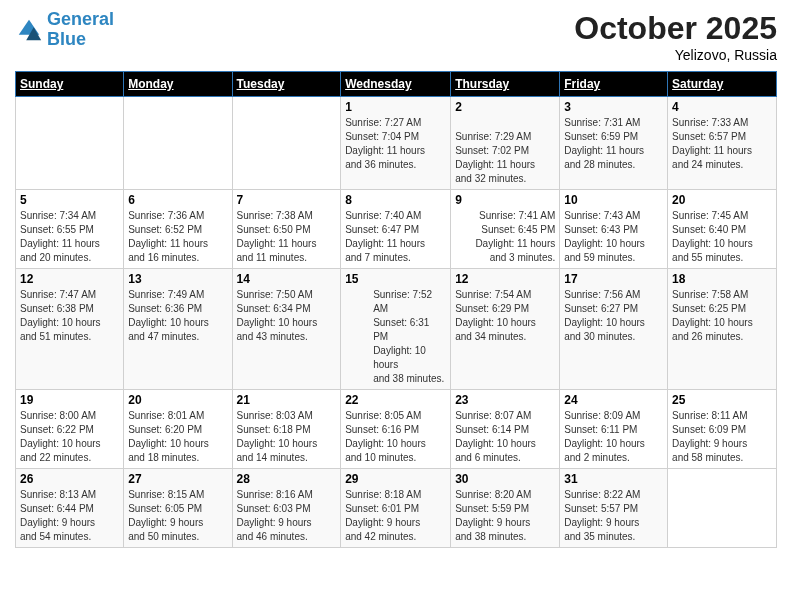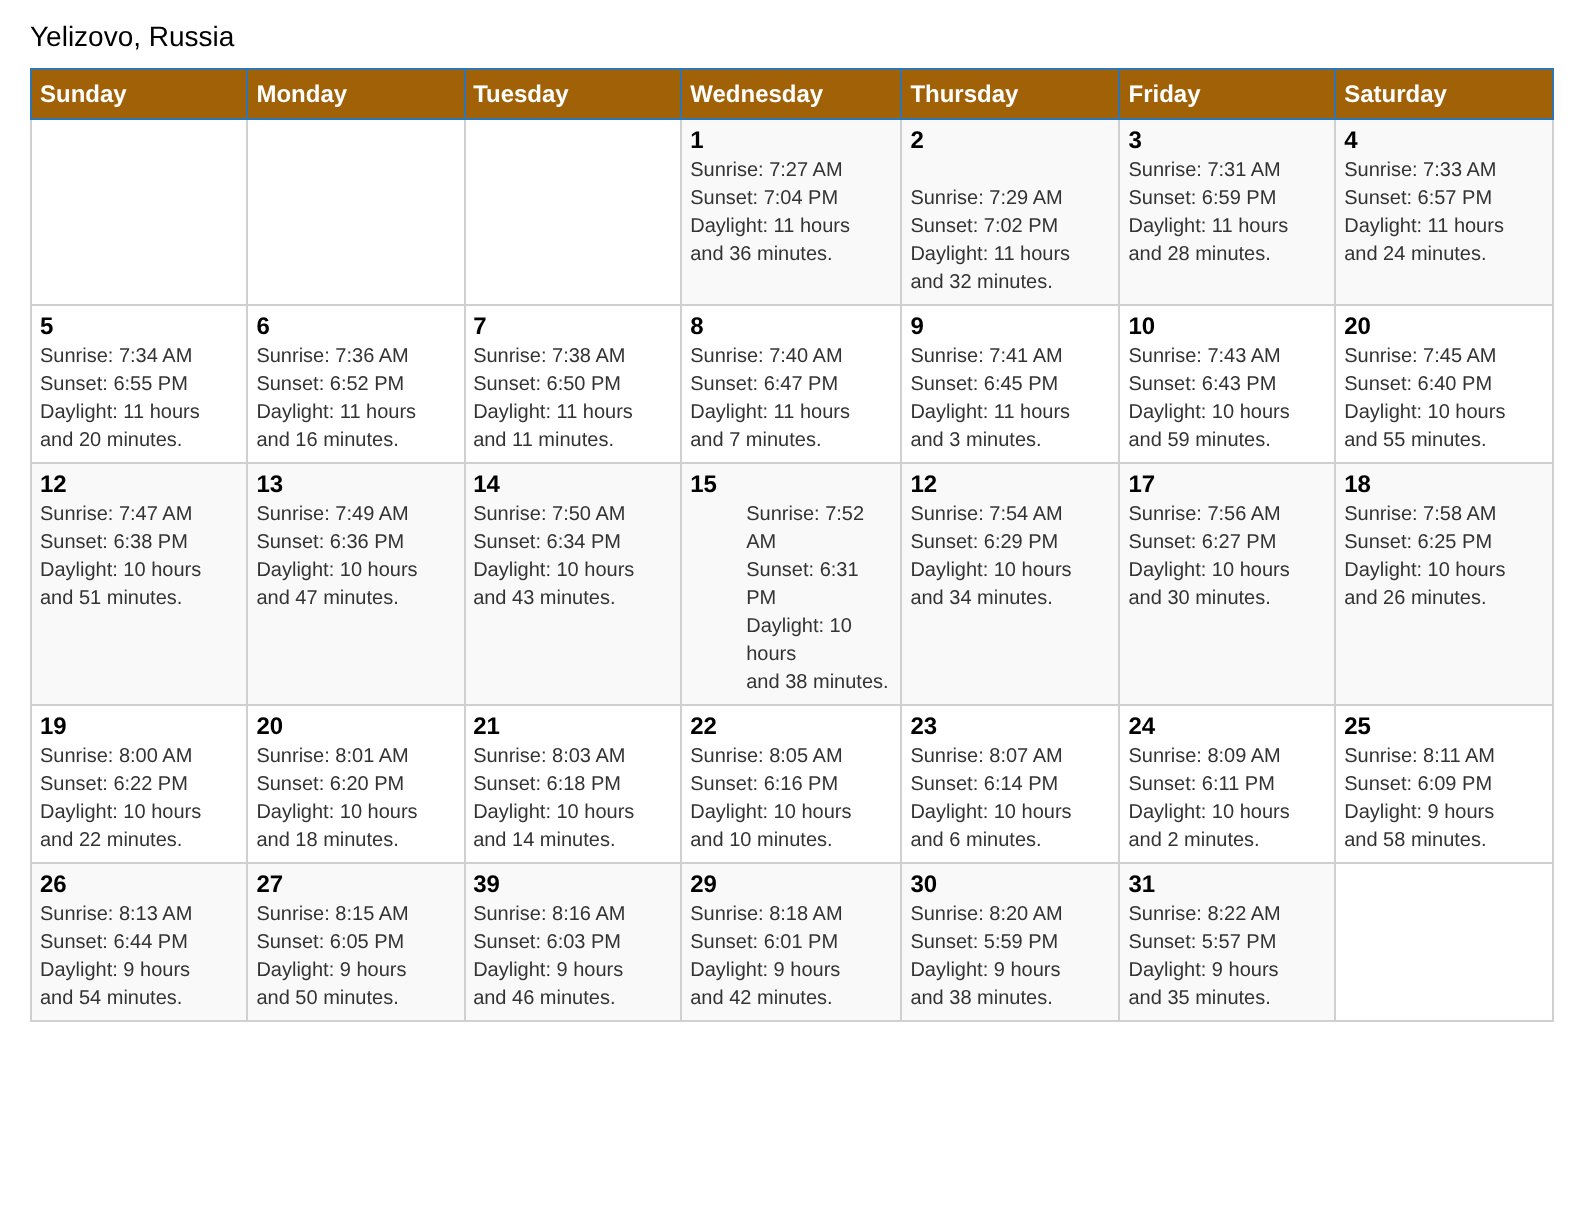"General" div.logo { html: none -> <div> <svg> <polygon></polygon> <polygon></polygon> </svg> <div> <div><span>General</span></div> <div><span>Blue</span></div> </div> </div> }
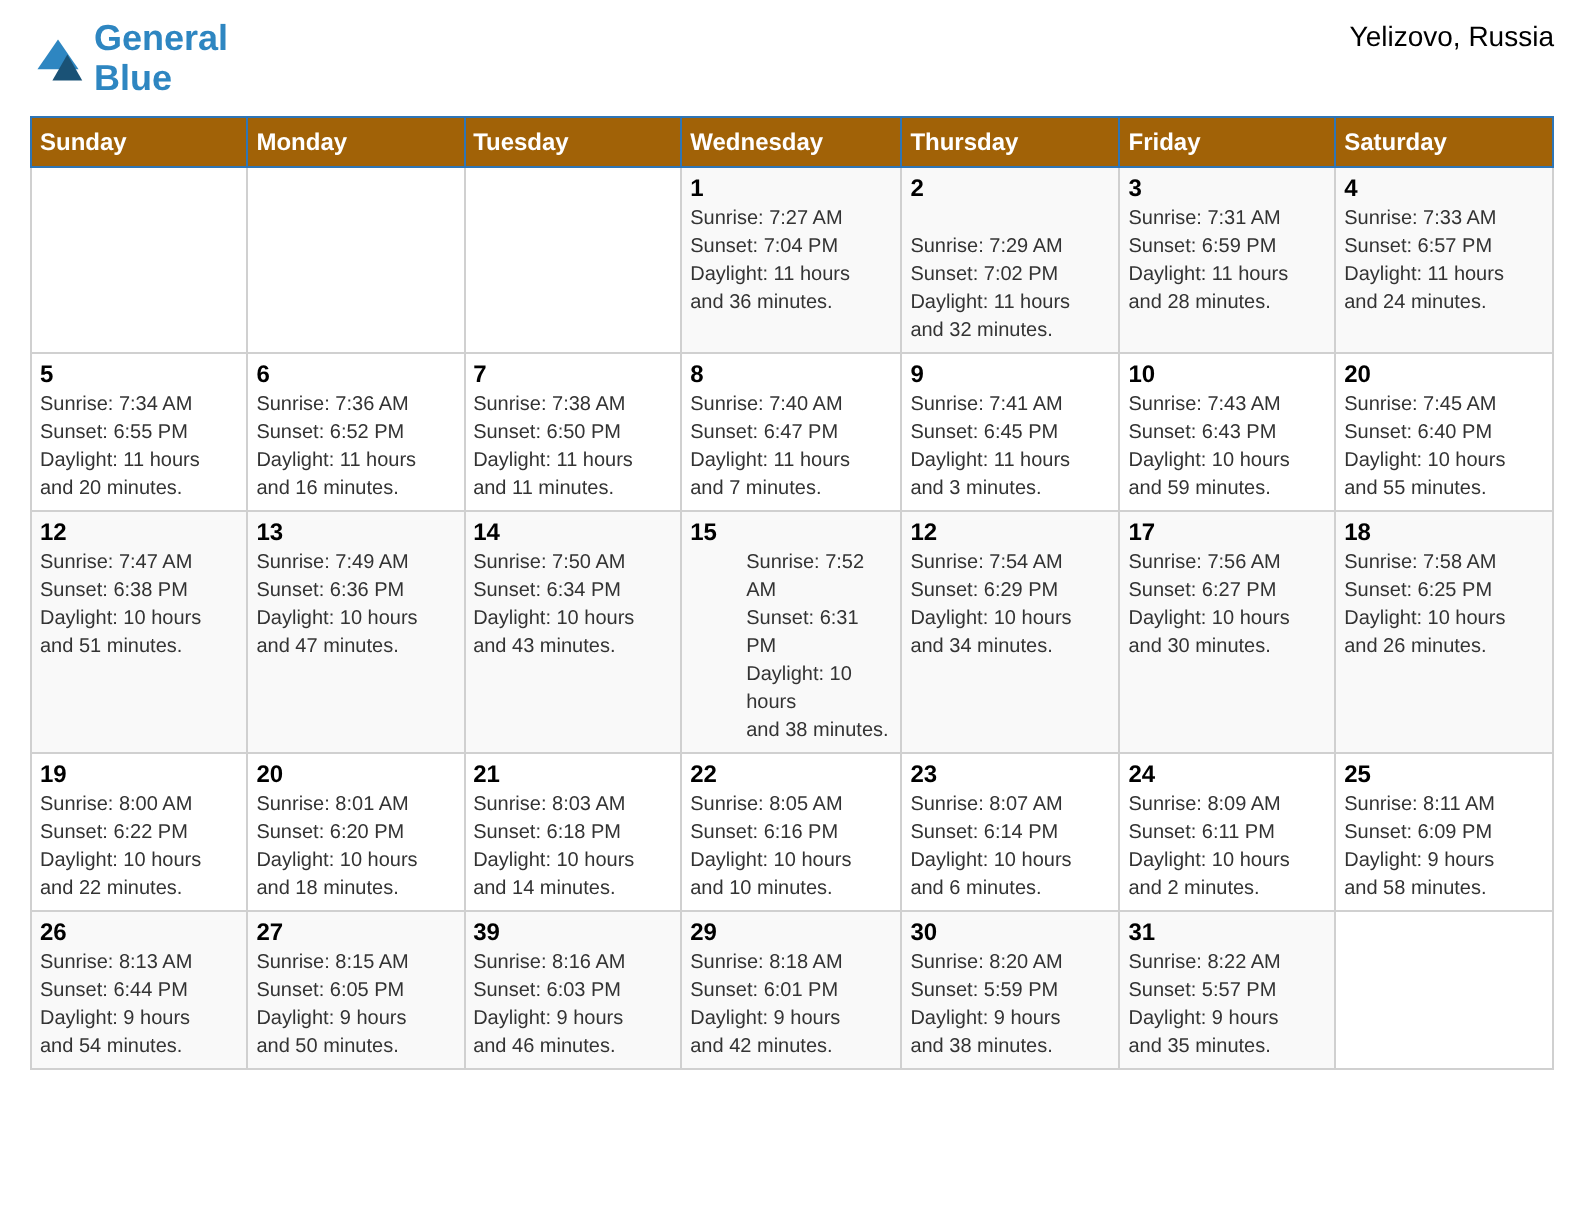"October 2025" div.month-title { html: none -> <div>October 2025</div> }
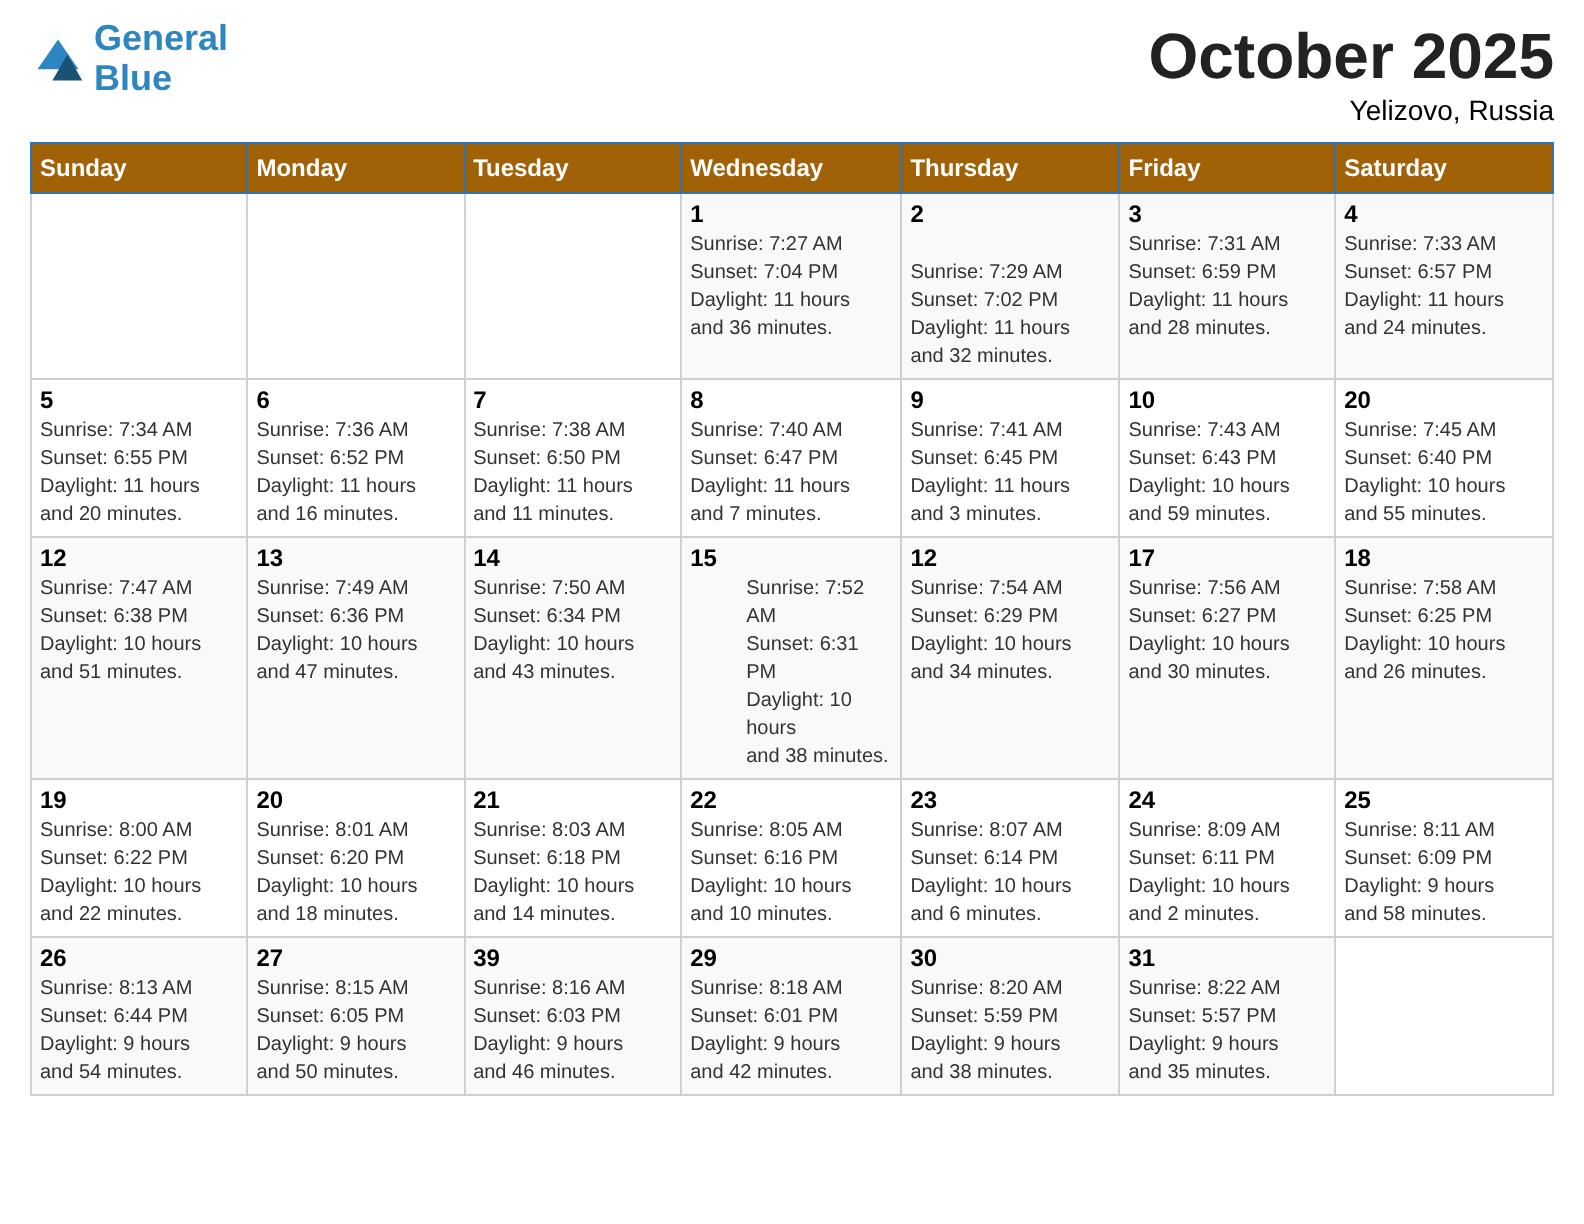"Sunday" thead tr { background-color: #a16207 -> #000000; text-decoration: none -> underline }
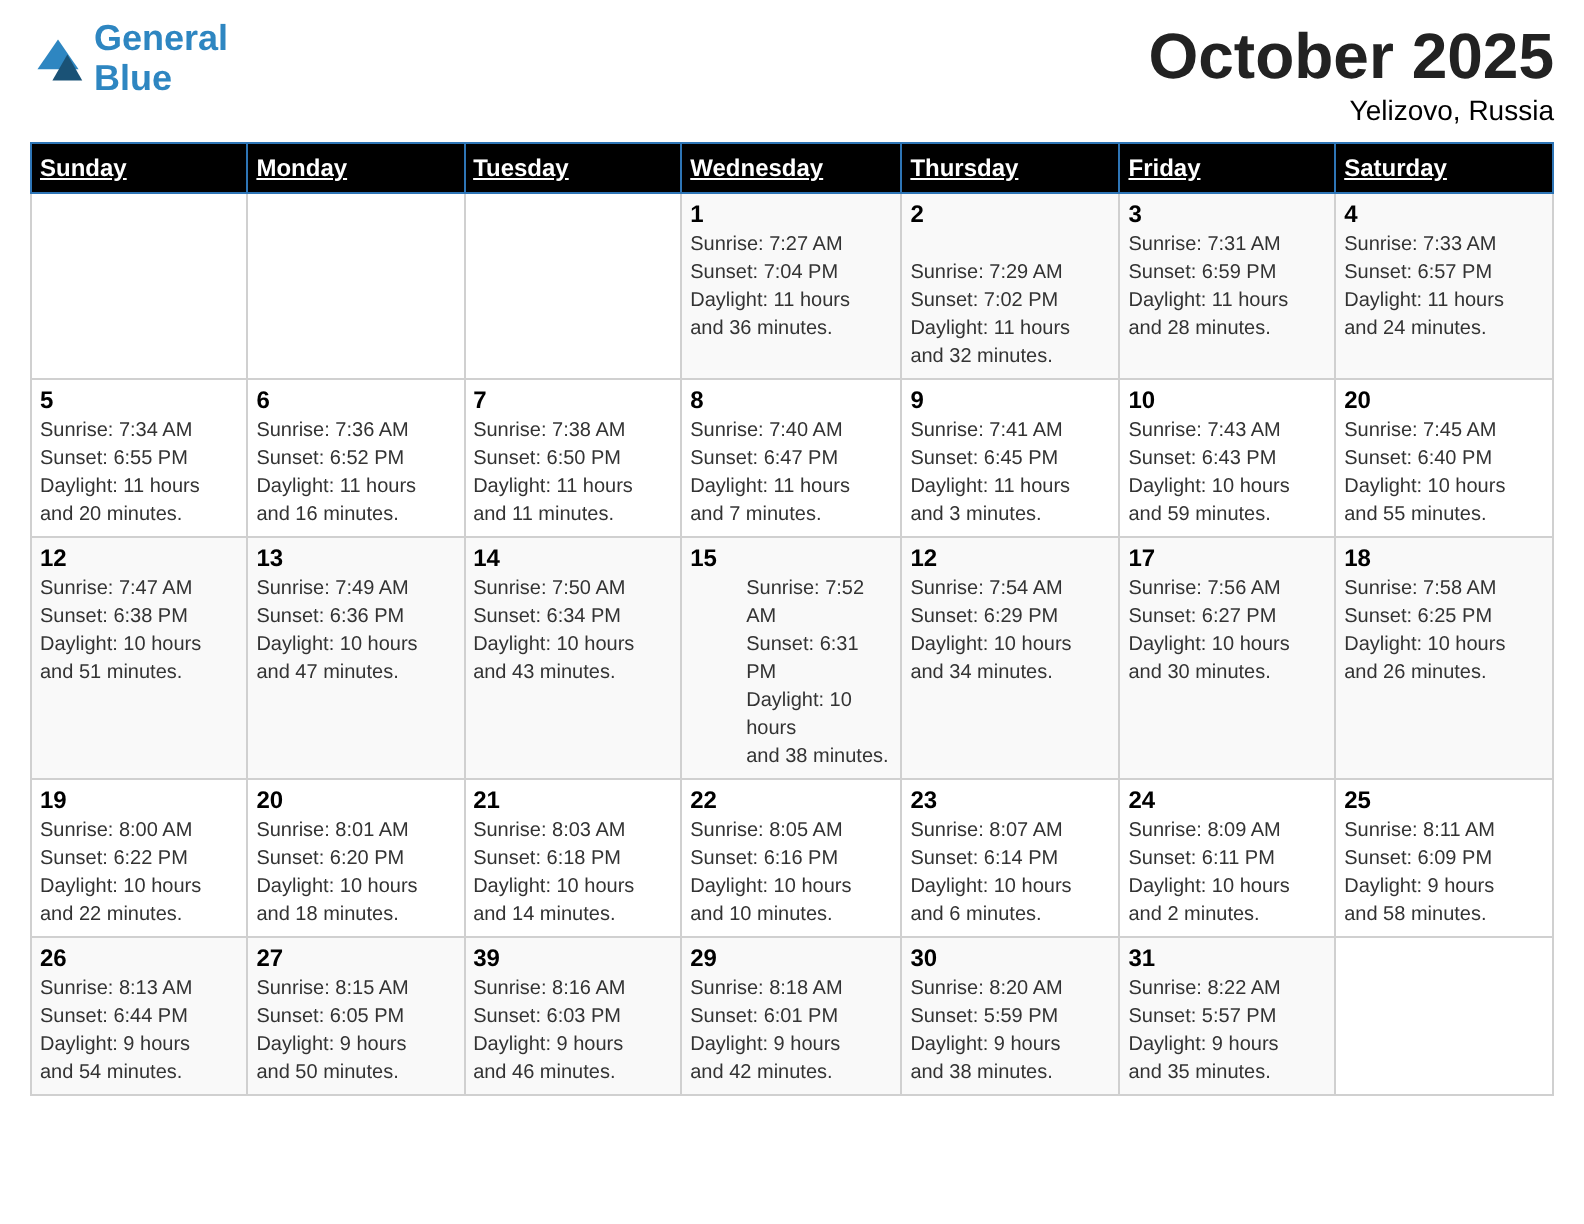"Sunrise: 7:41 AM" div.day-info { text-align: none -> right }
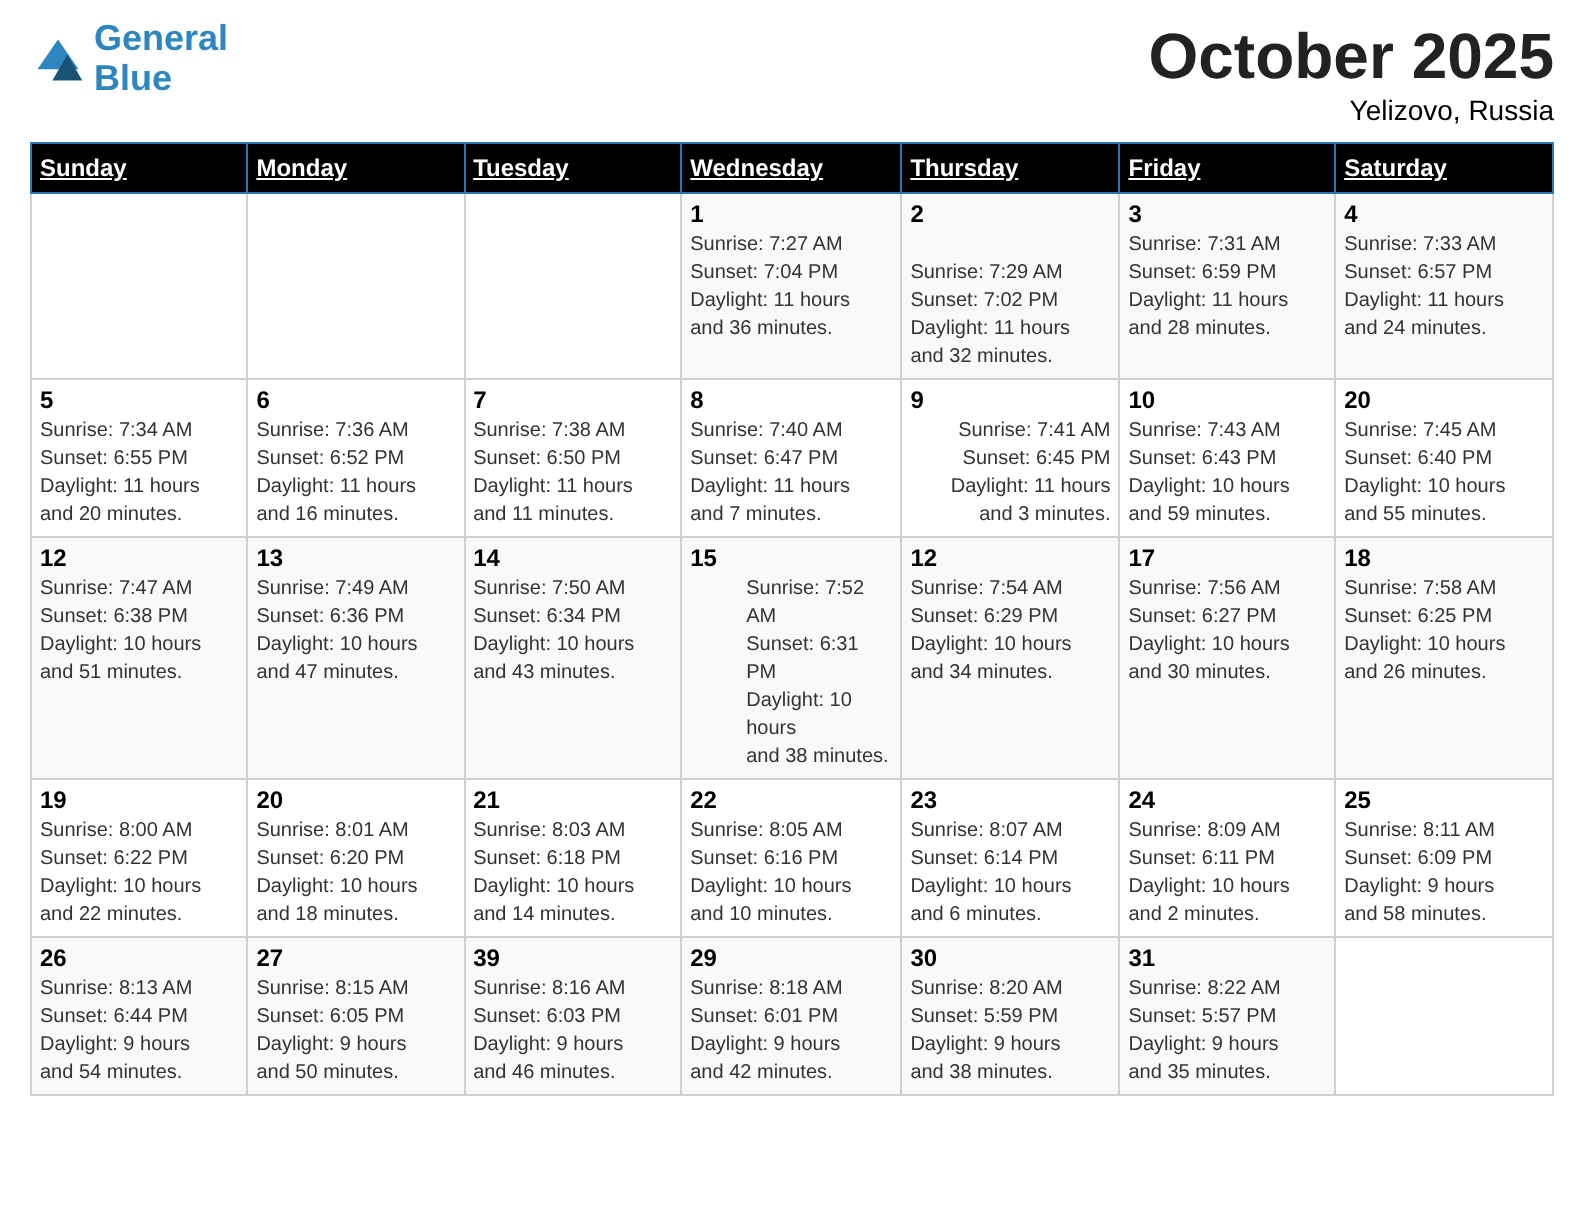"39" span.day-number { text: 39 -> 28 }
